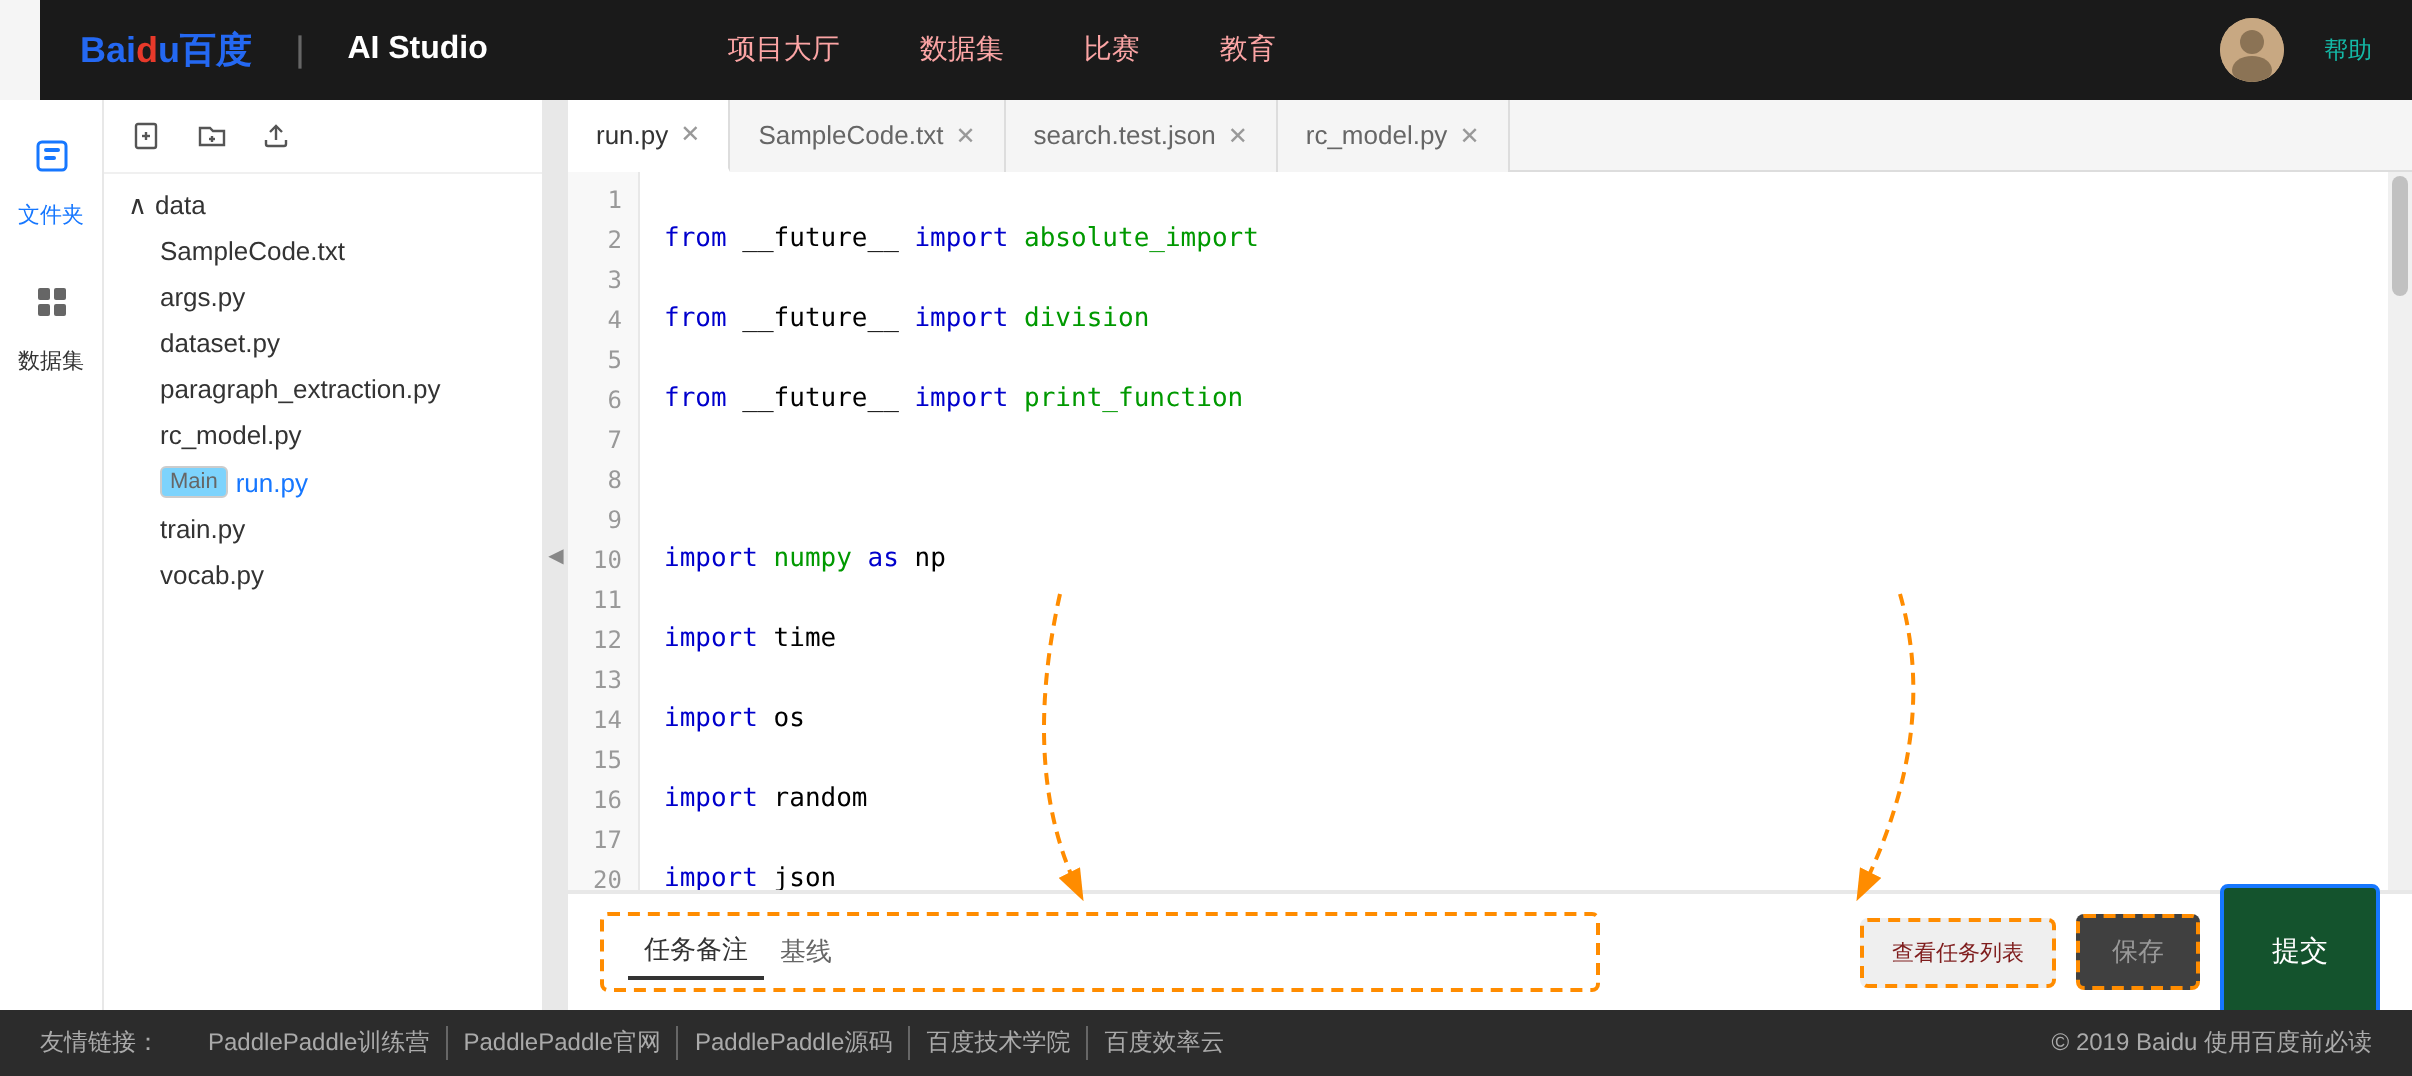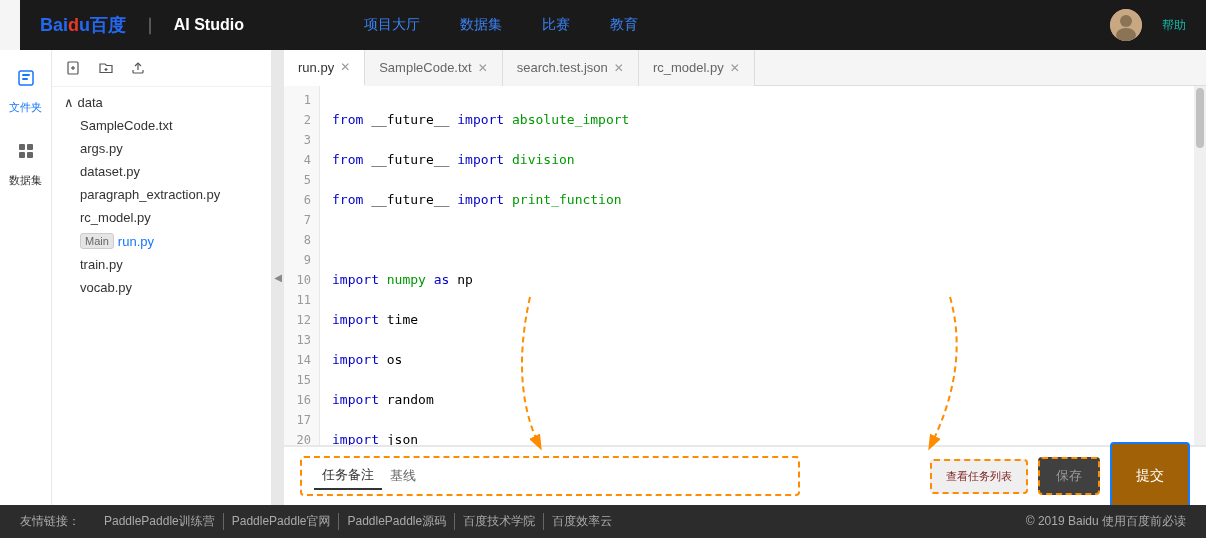"项目大厅" .header-nav a { color: #3b82f6 -> #fca5a5 }
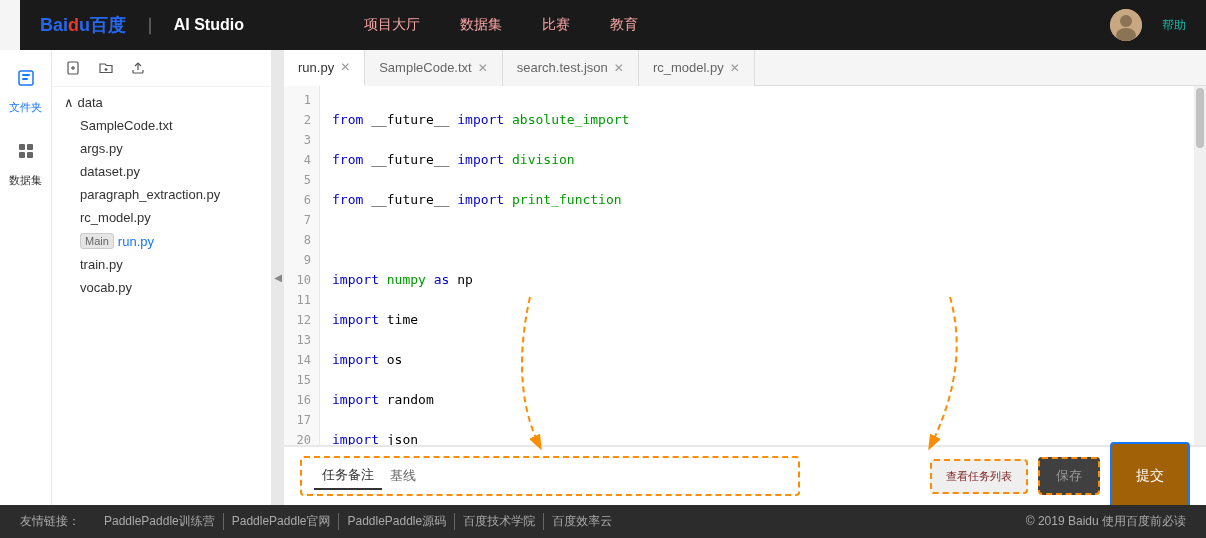"Main" .main-badge { background: #e5e5e5 -> #7dd3fc }
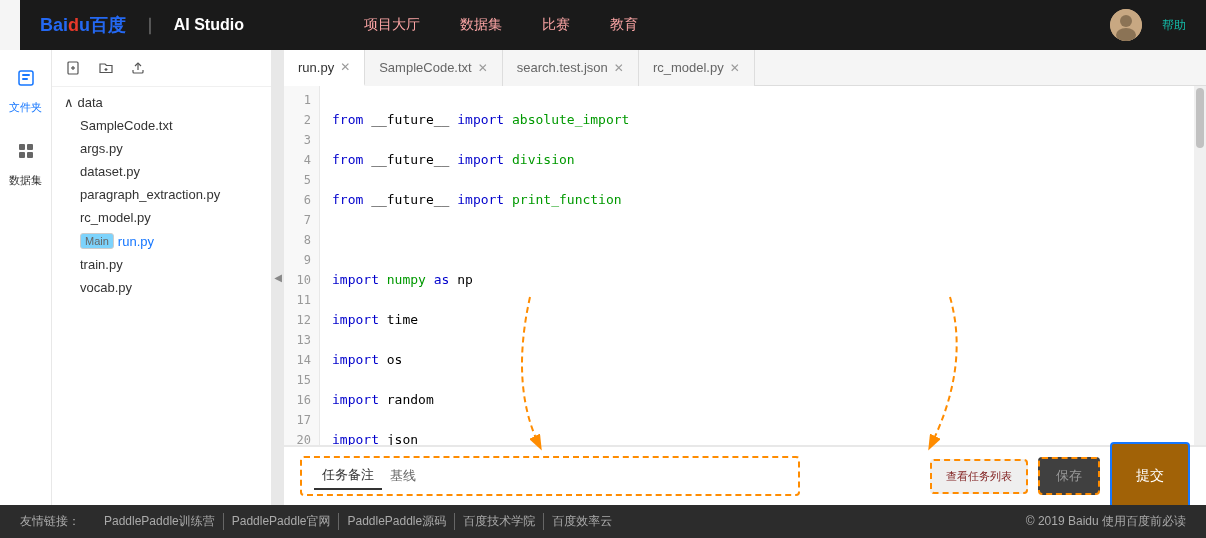"提交" .submit-btn { background: #a16207 -> #14532d }
